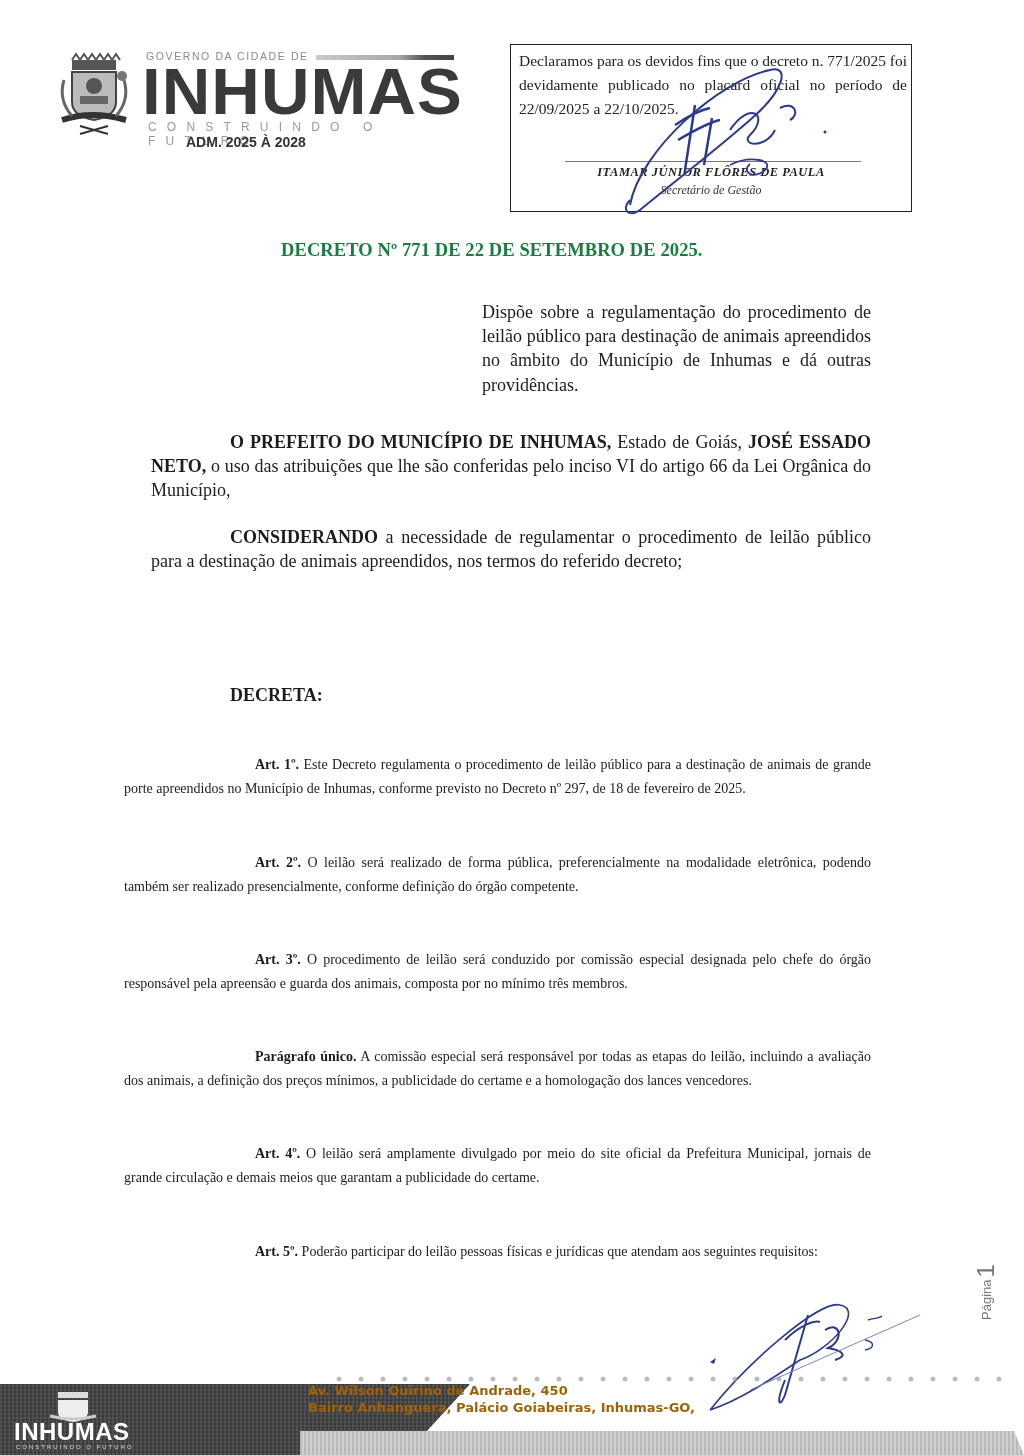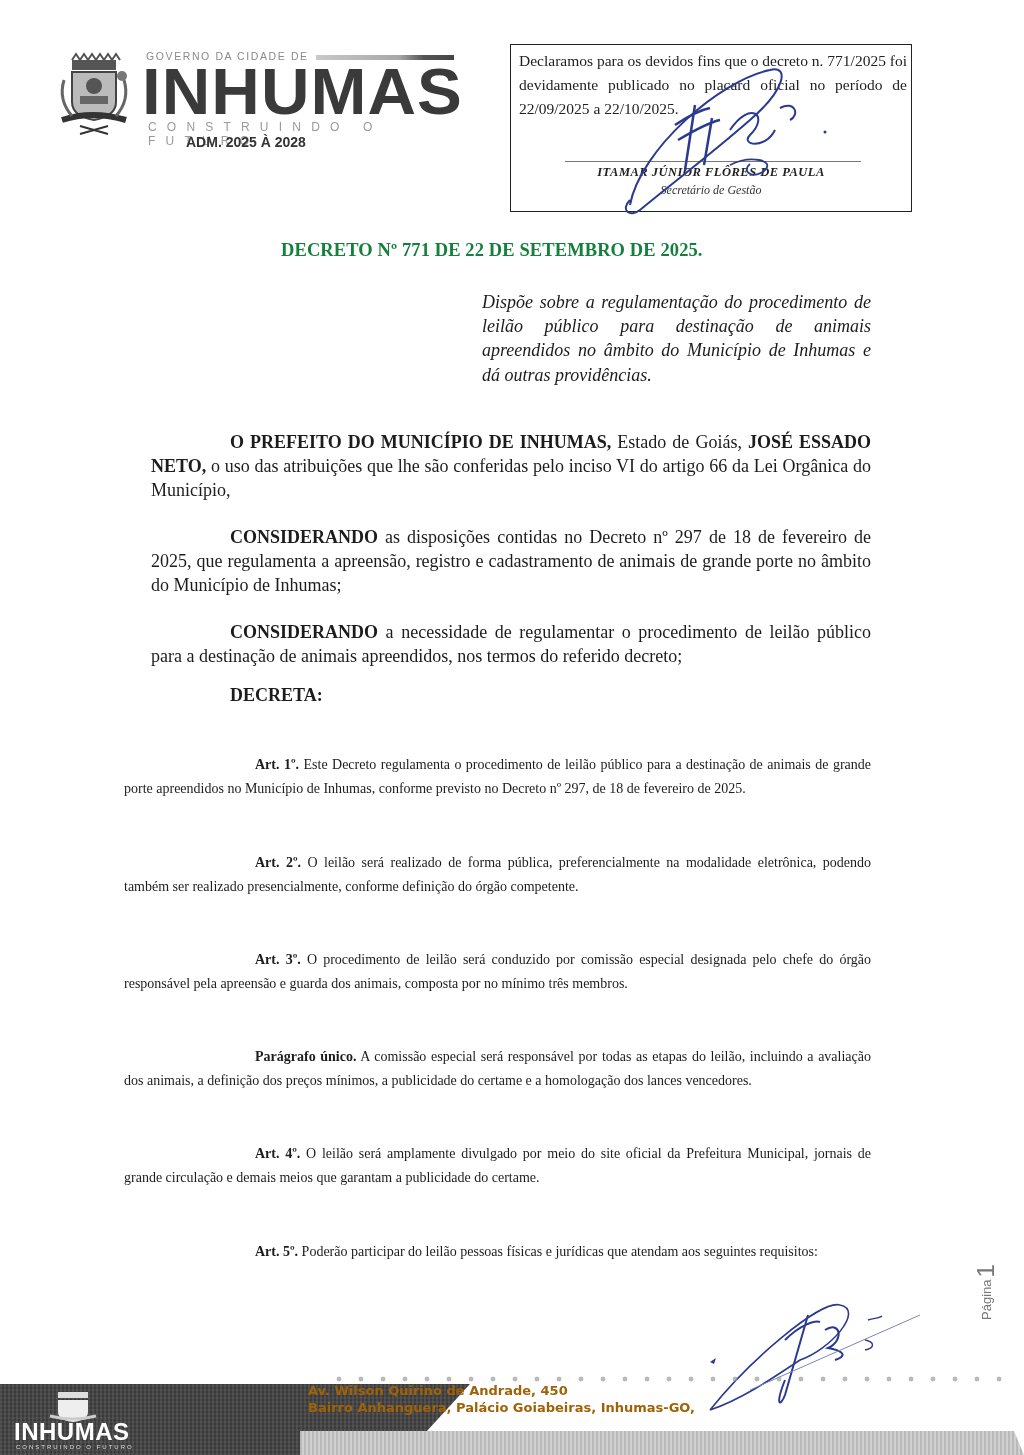"Dispõe sobre a regulamentação do" .ementa { font-style: italic -> none; top: 290px -> 300px }
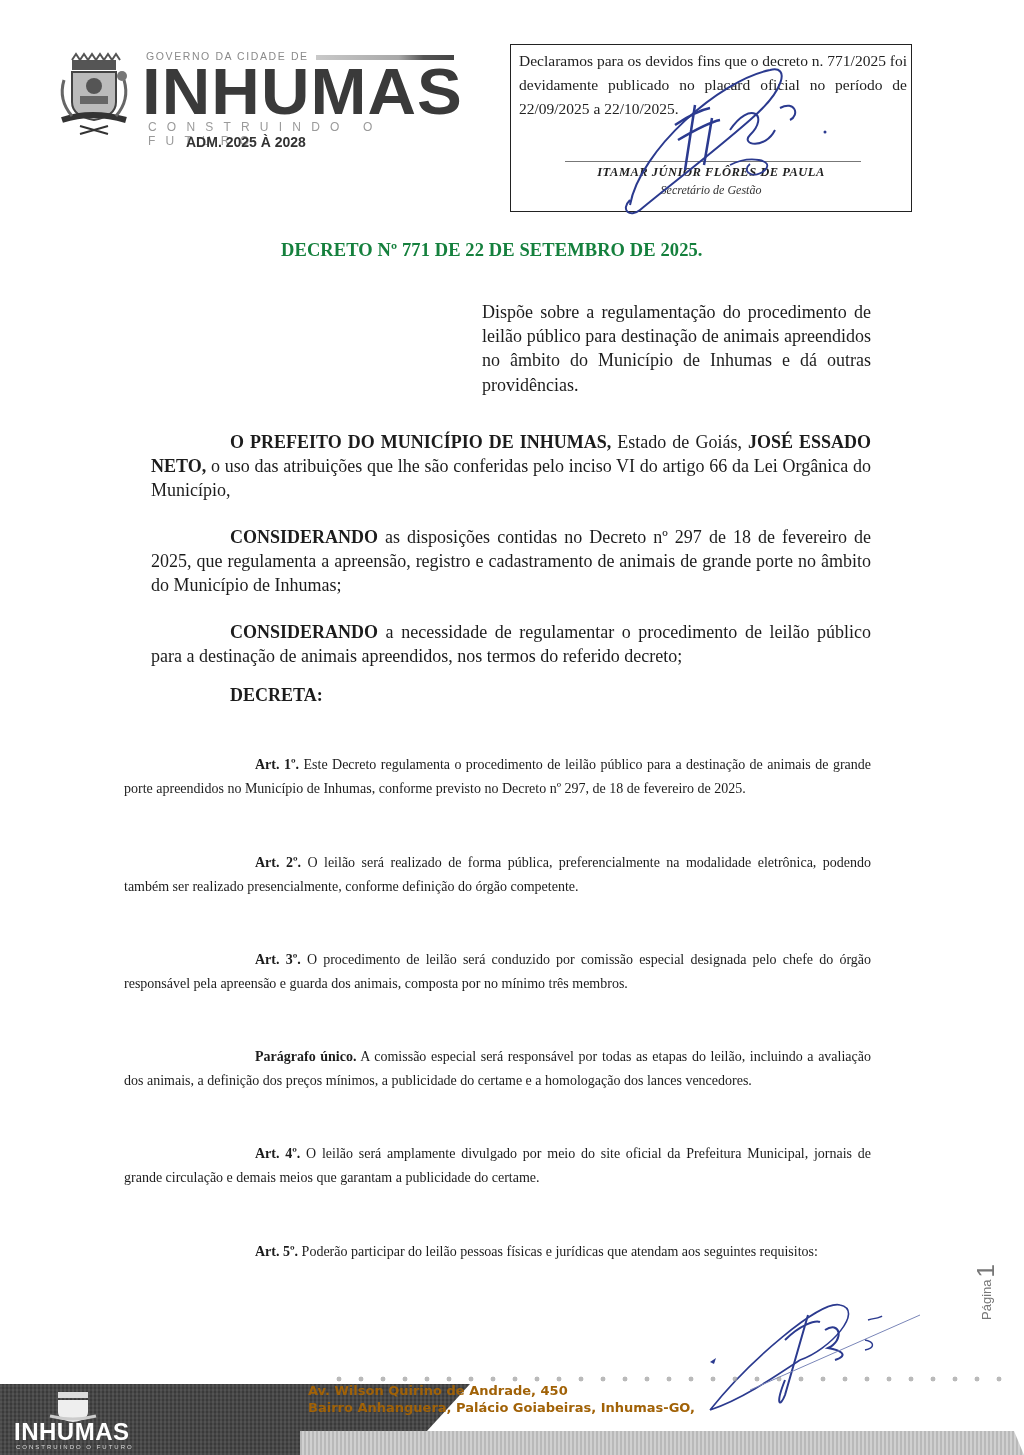"CONSIDERANDO as disposições contidas no" p.para { html: <p><b>CONSIDERANDO</b><span> as disposições contidas no Decreto nº 297 de 18 de fevereiro de 2025, que regulamenta a apreensão, registro e cadastramento de animais de grande porte no âmbito do Município de Inhumas;</span></p> -> none }
